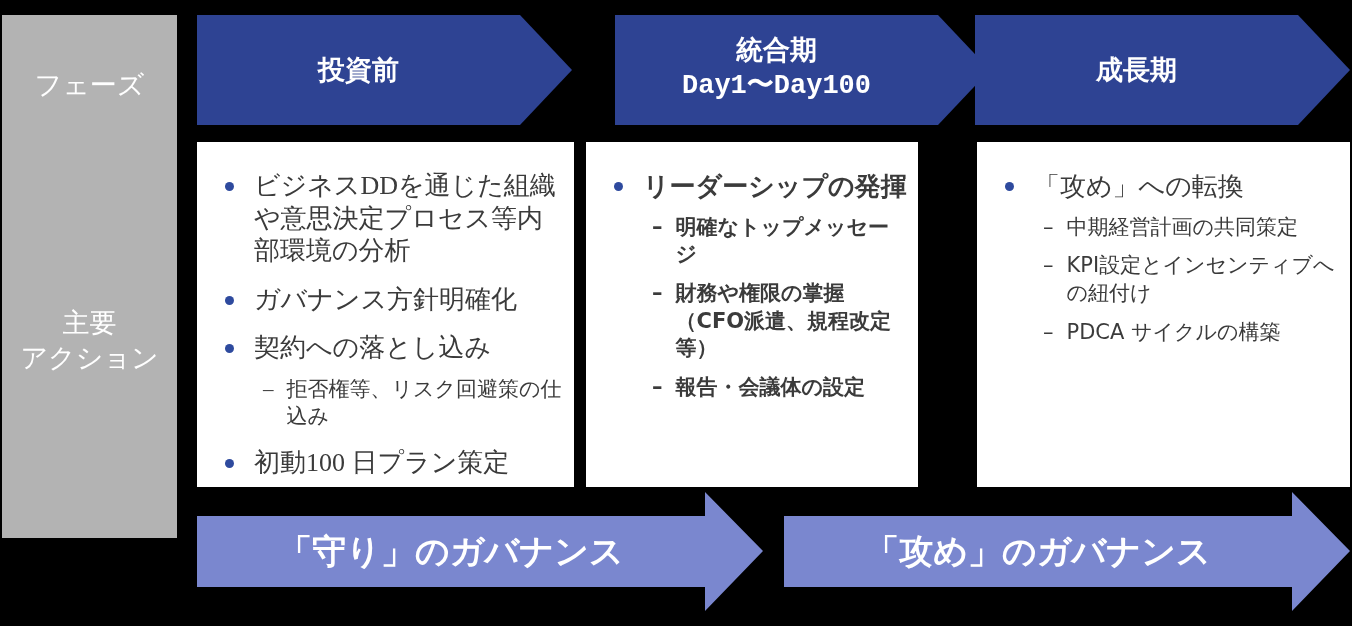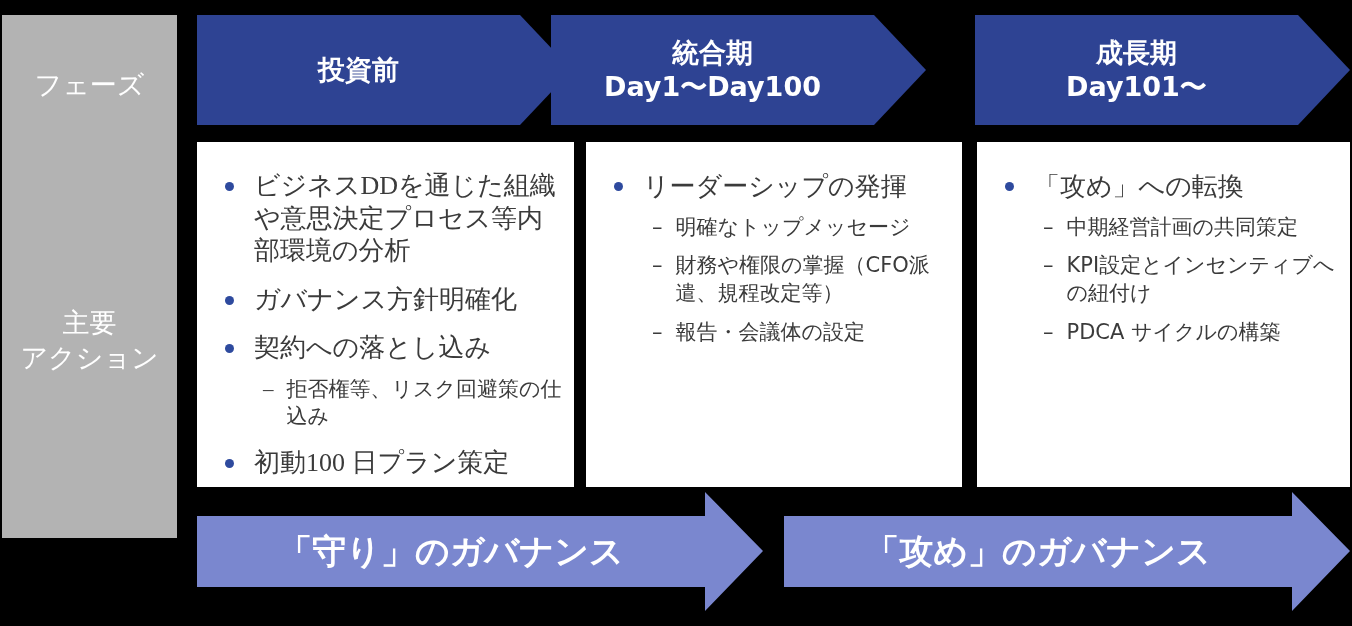"統合期" .top-arrow.a2 { font-family: none -> Liberation Mono, monospace; left: 551px -> 615px }
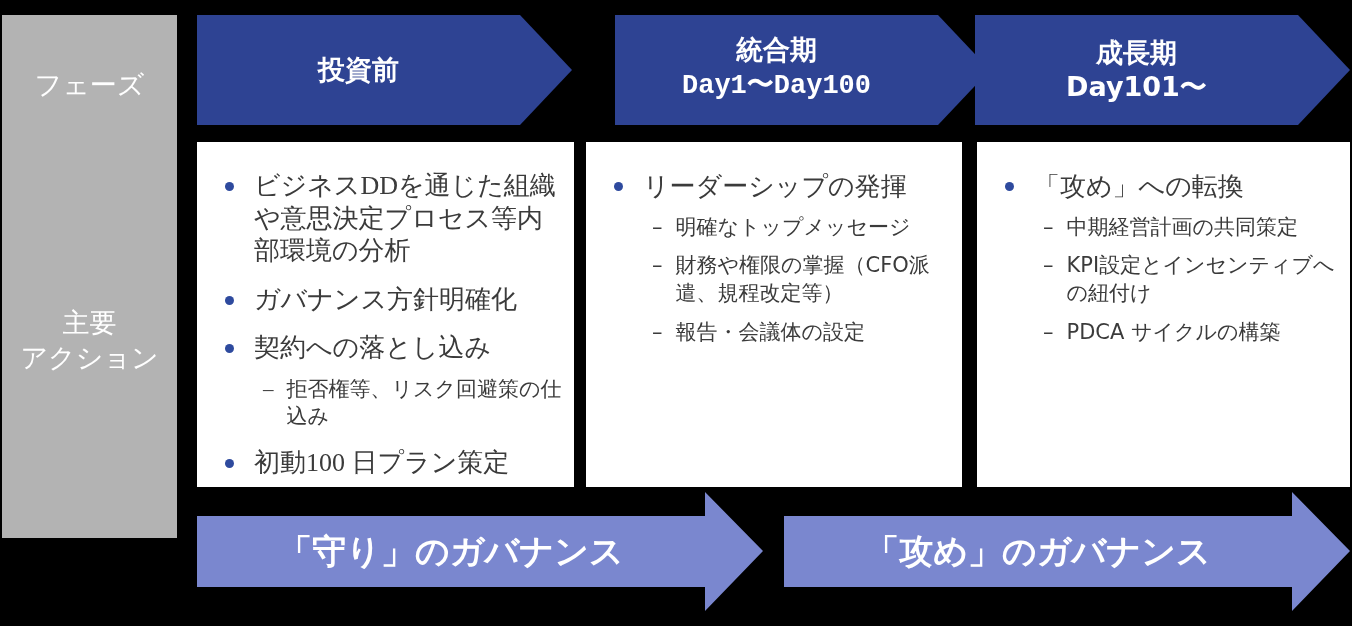"Day101〜" span.title-line { html: <span>Day101〜</span> -> none }
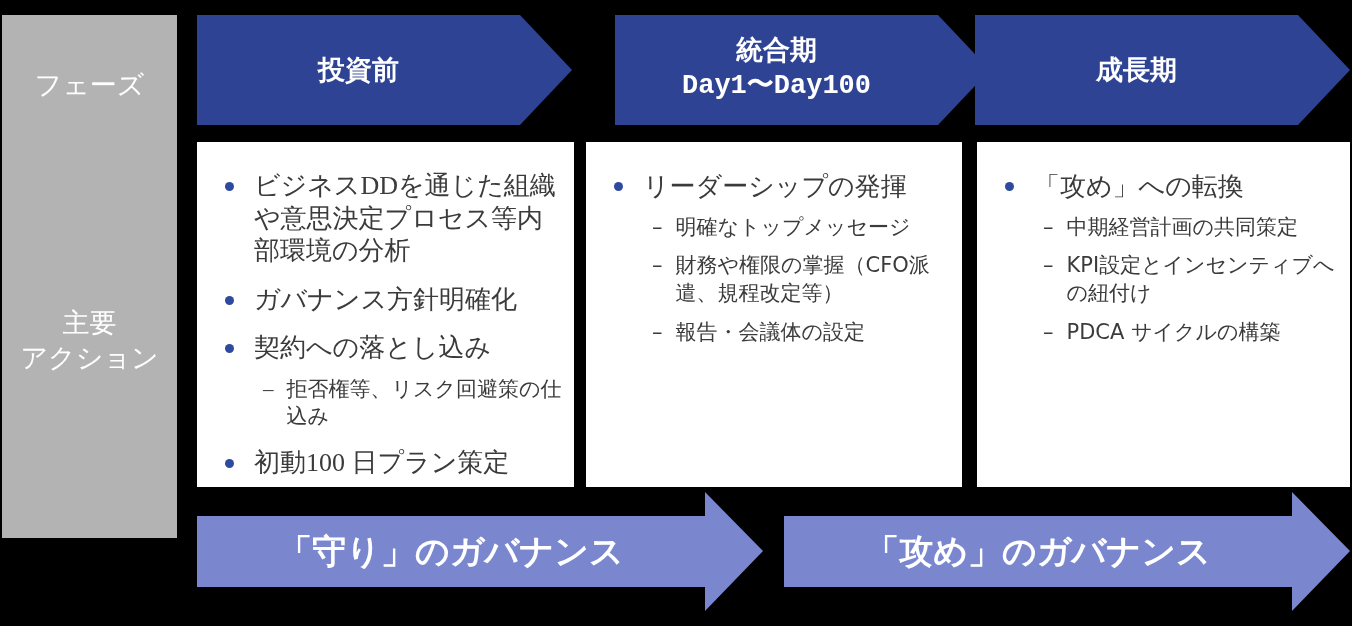"リーダーシップの発揮" .content-box.b2 { font-weight: none -> bold; width: 376px -> 332px }
